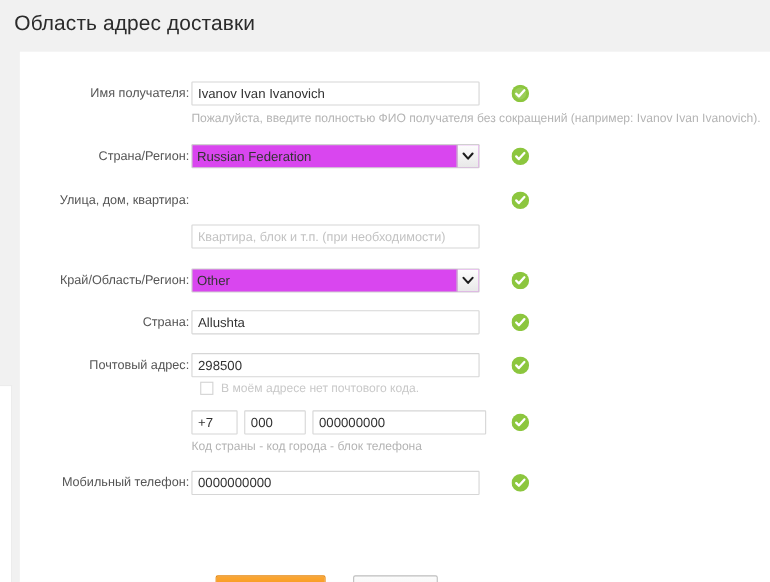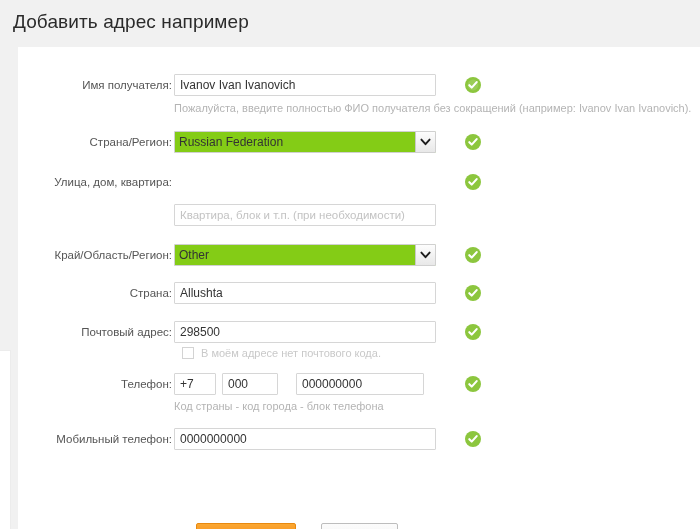"Добавить адрес например" div.page-title { text: Добавить адрес например -> Область адрес доставки }
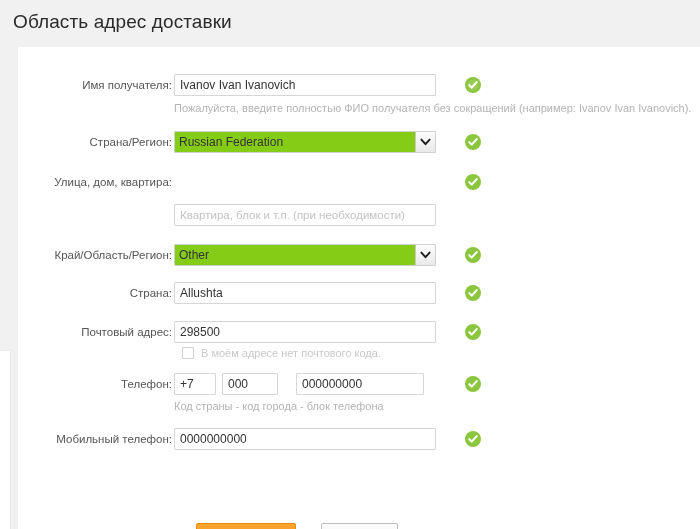"Russian Federation" select.sel { background: #84cc16 -> #d946ef }
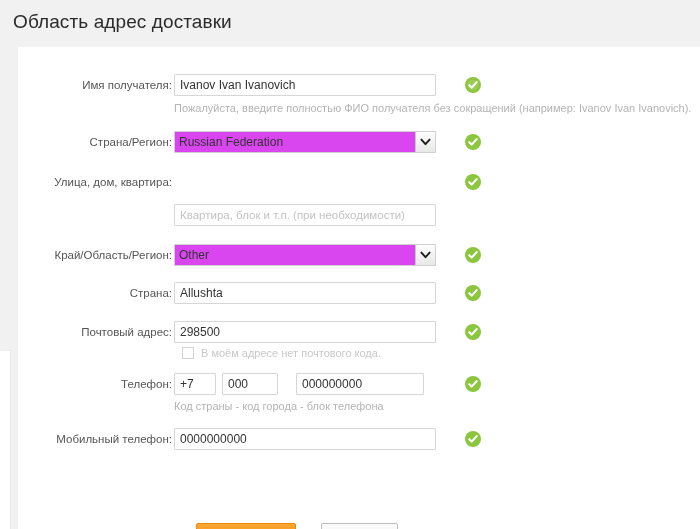"Телефон:" div.label { html: <div>Телефон:</div> -> none }
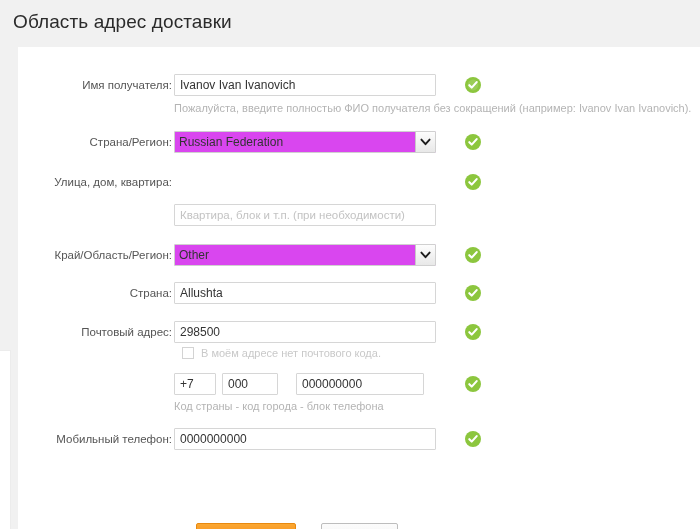"000000000" input.long { margin-left: 12px -> none; width: 128px -> 158px }
